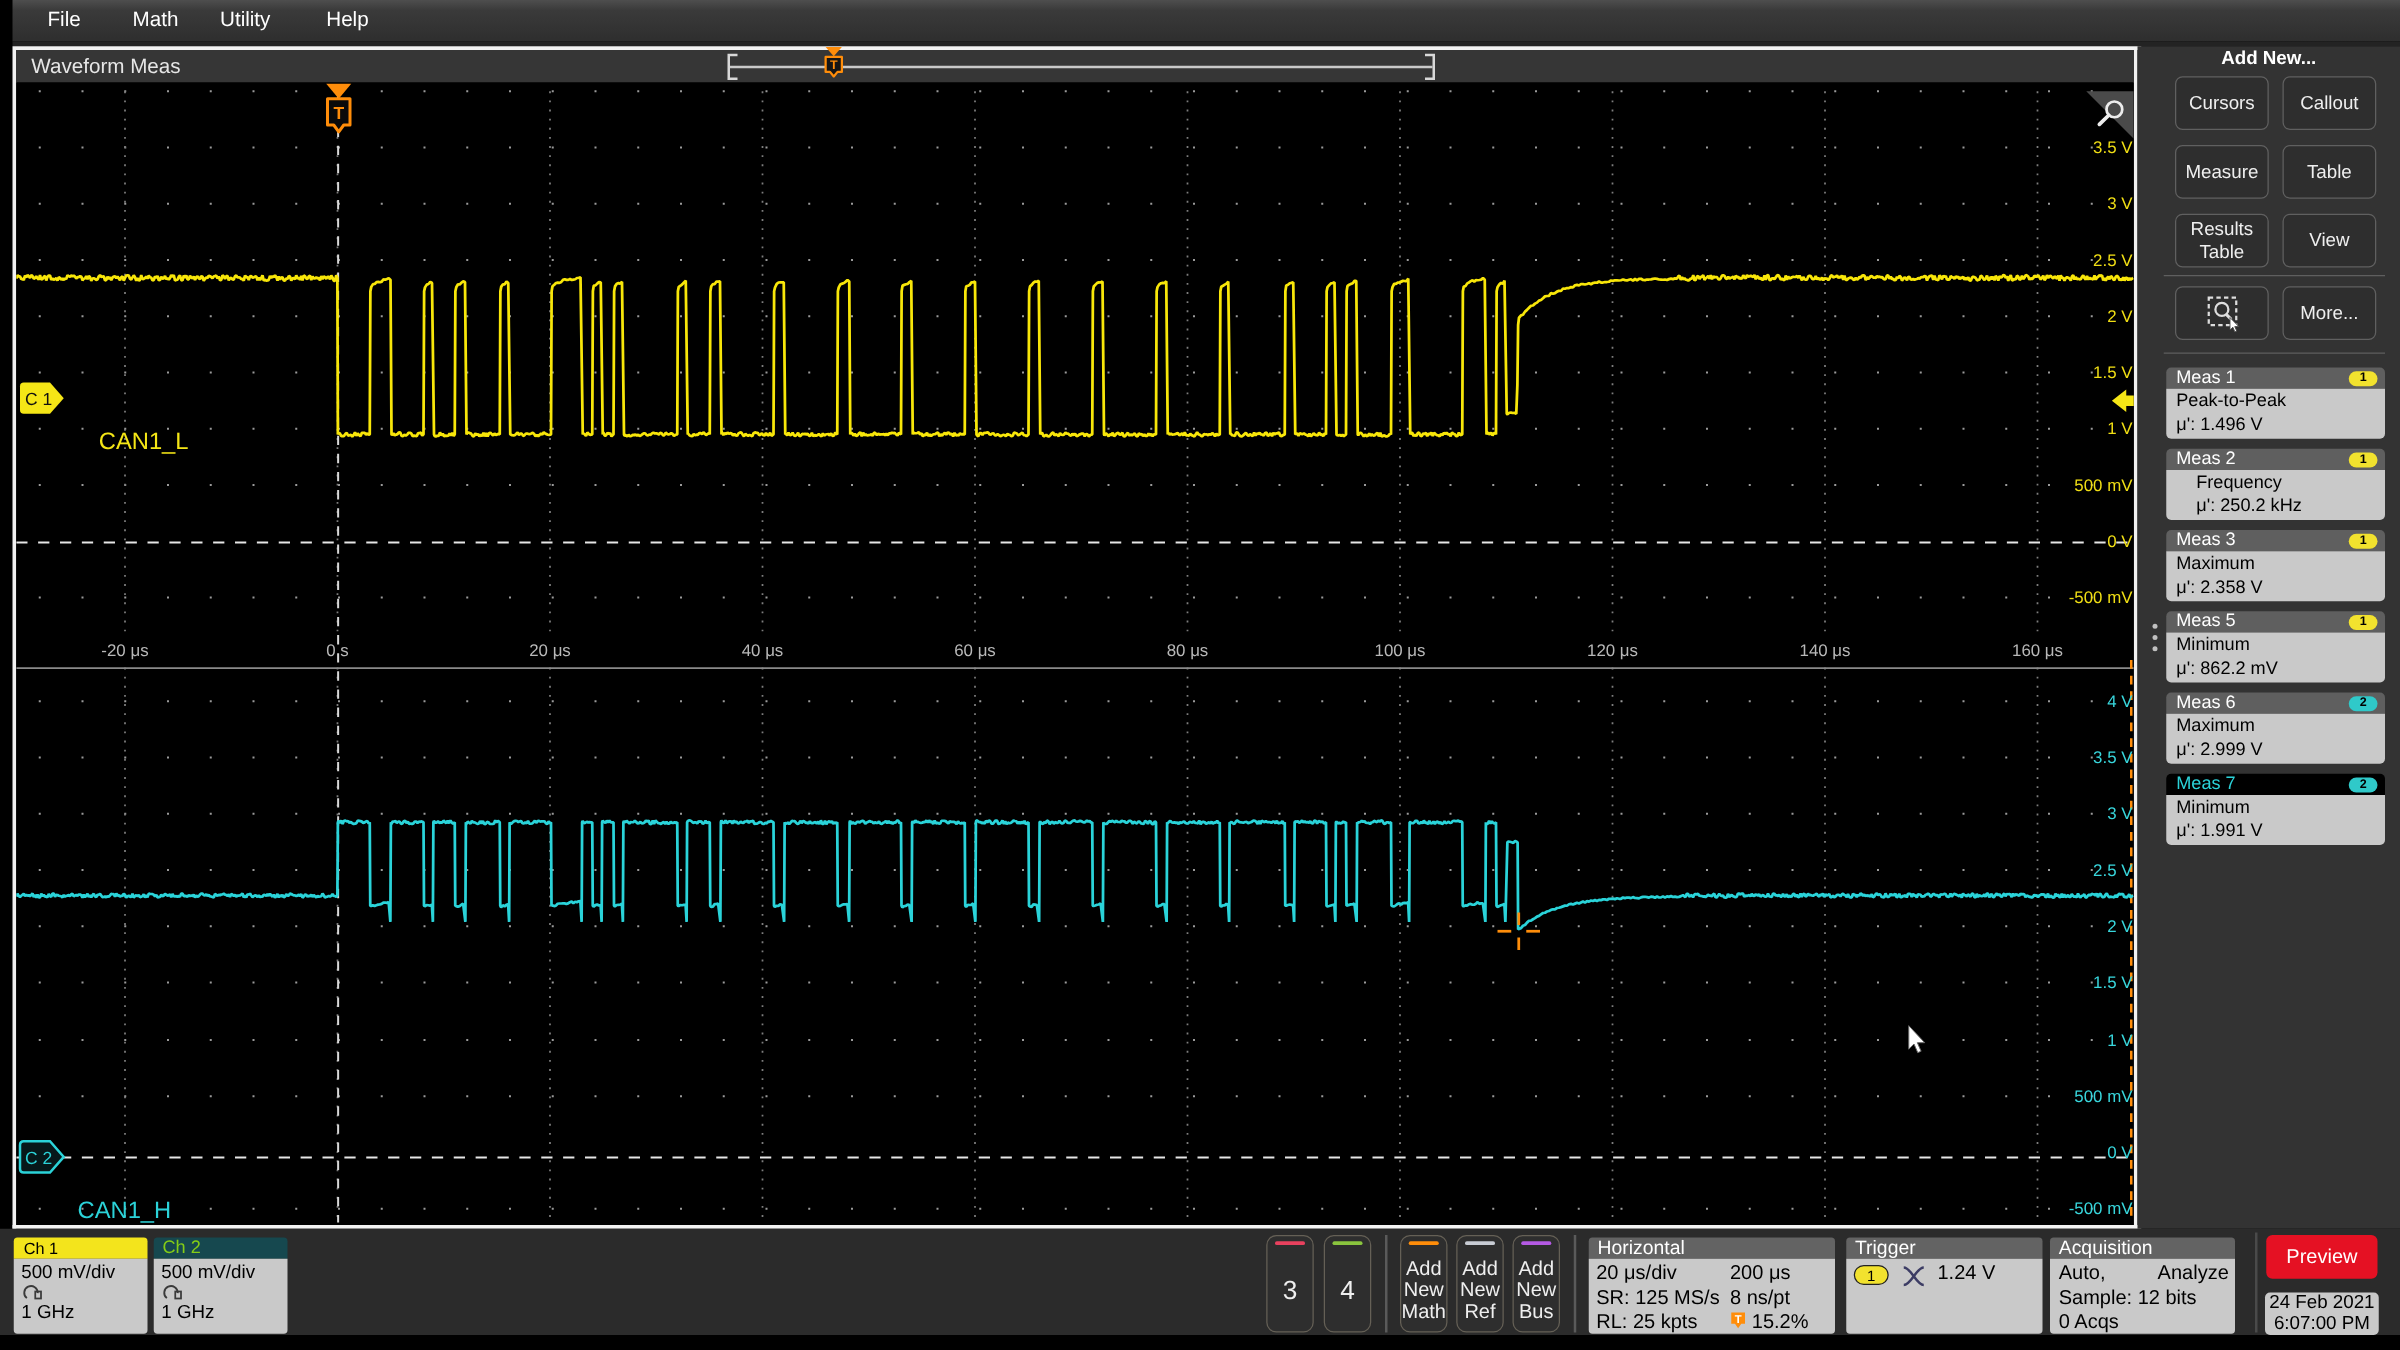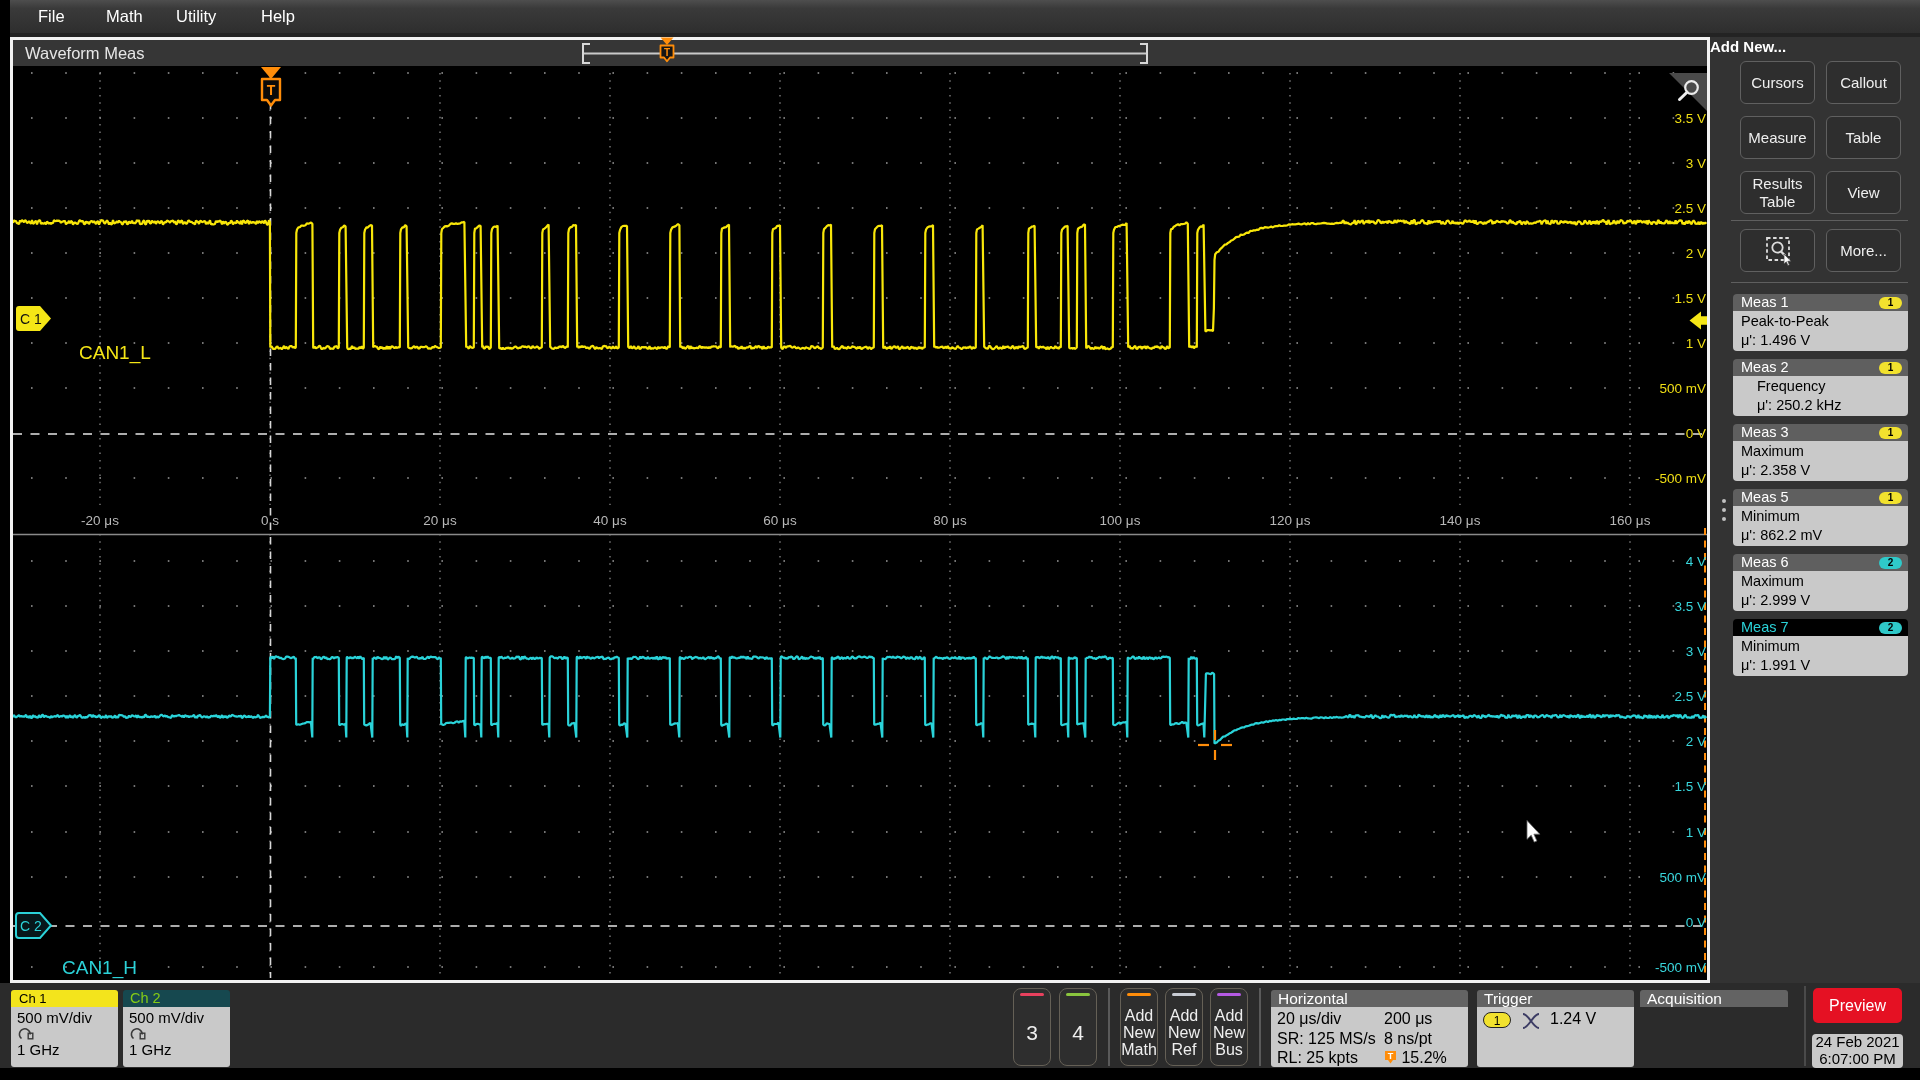"Add New..." div { text-align: none -> center }
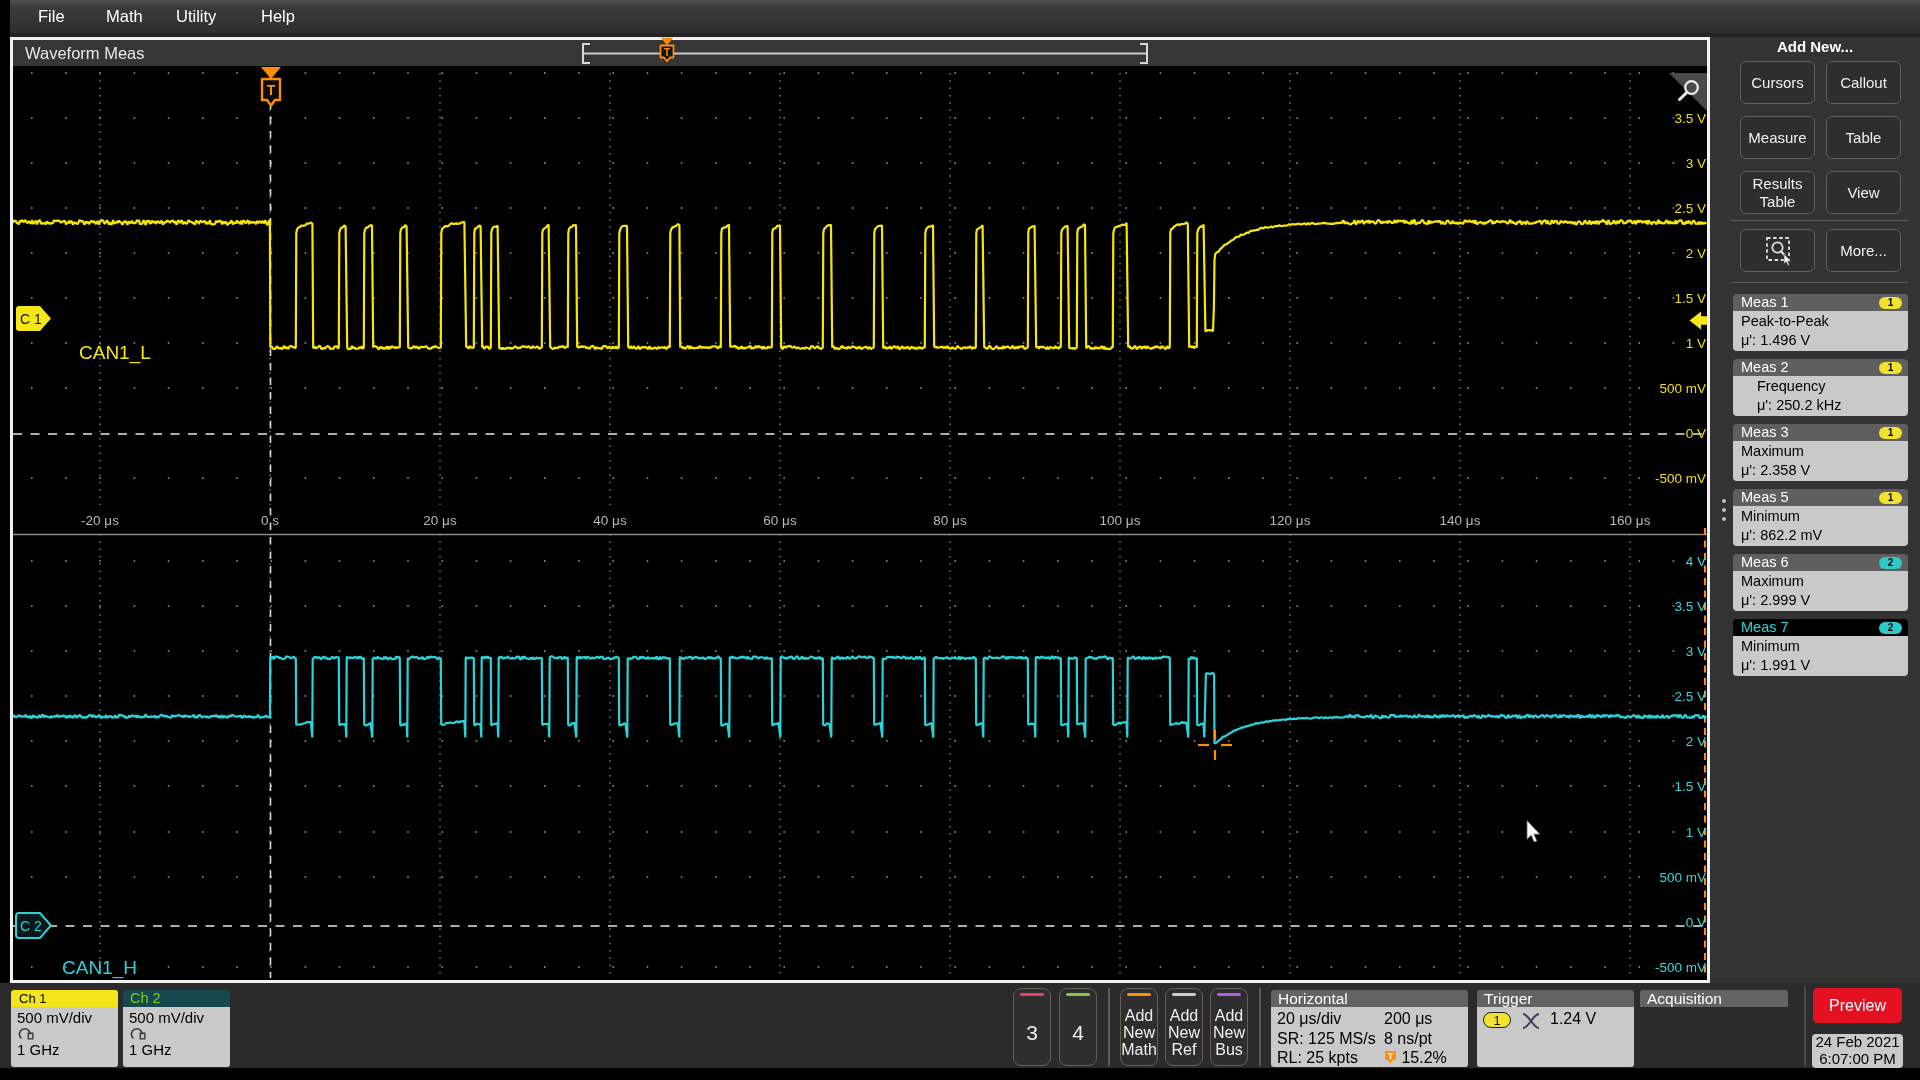"Auto," div { html: none -> <div> <div>Auto,<br>Sample: 12 bits<br>0 Acqs</div> <div>Analyze</div> </div> }
